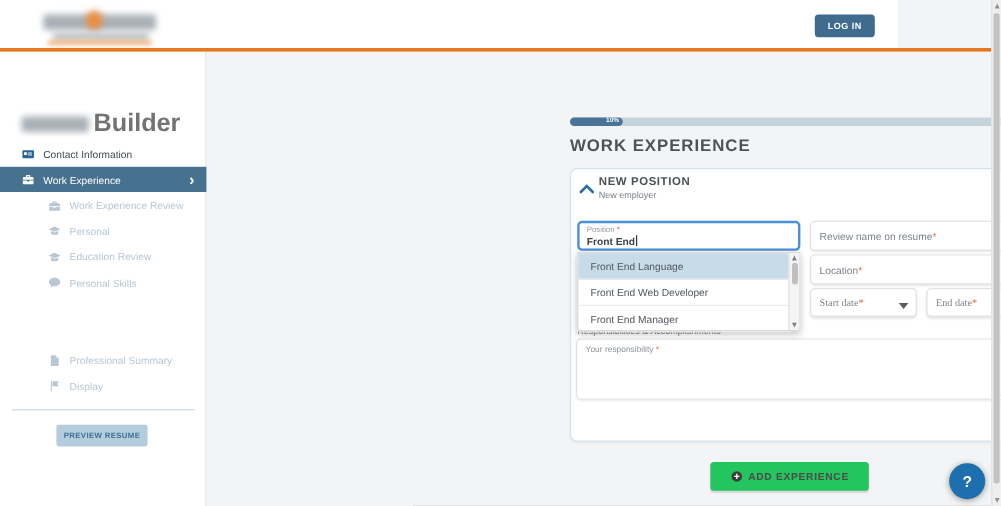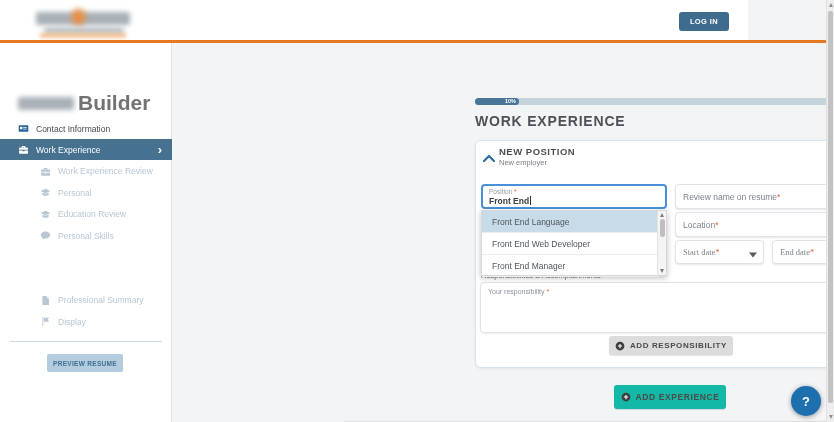"ADD RESPONSIBILITY" button.gray-btn { html: <button> <svg> <circle></circle> <path></path> </svg> <span>ADD RESPONSIBILITY</span> </button> -> none }
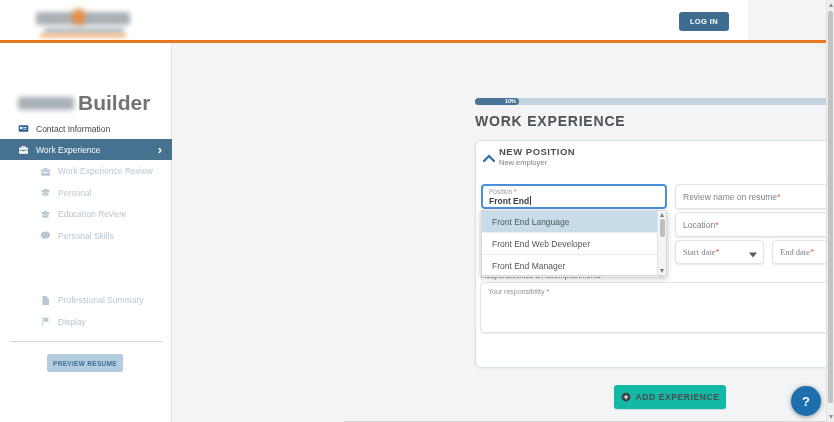"ADD EXPERIENCE" .add-exp { background: #14b8a6 -> #22c55e; left: 442px -> 420px; width: 112px -> 132px }
